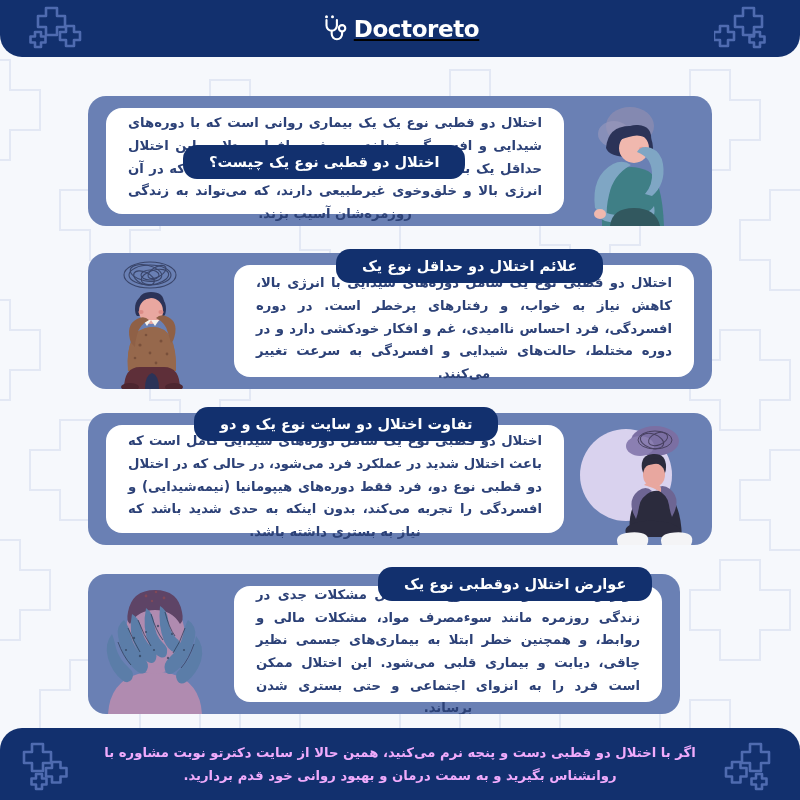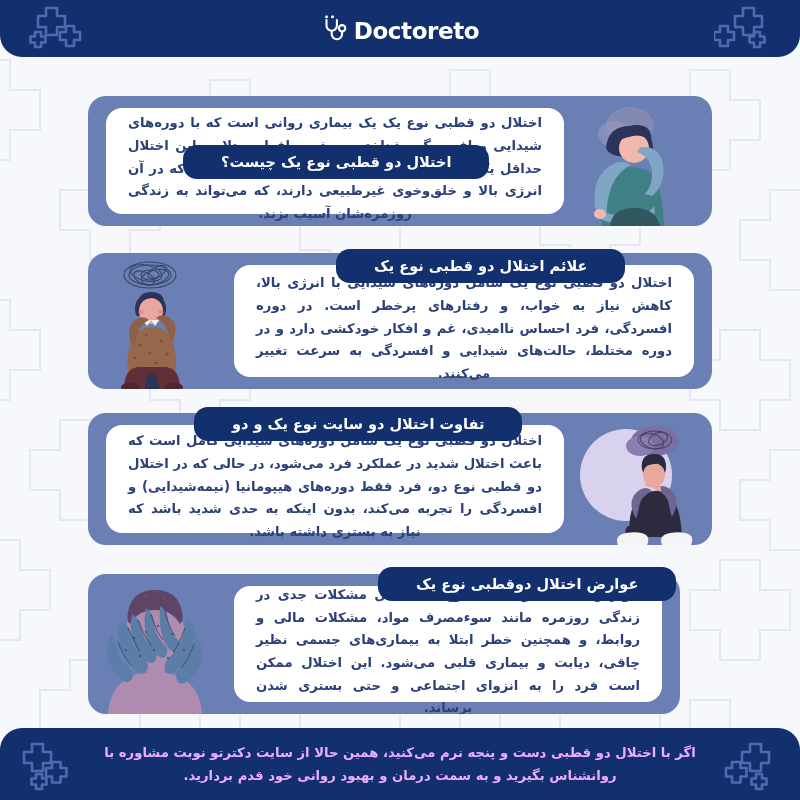"Doctoreto" .logo { align-items: flex-end -> center; text-decoration: none -> underline }
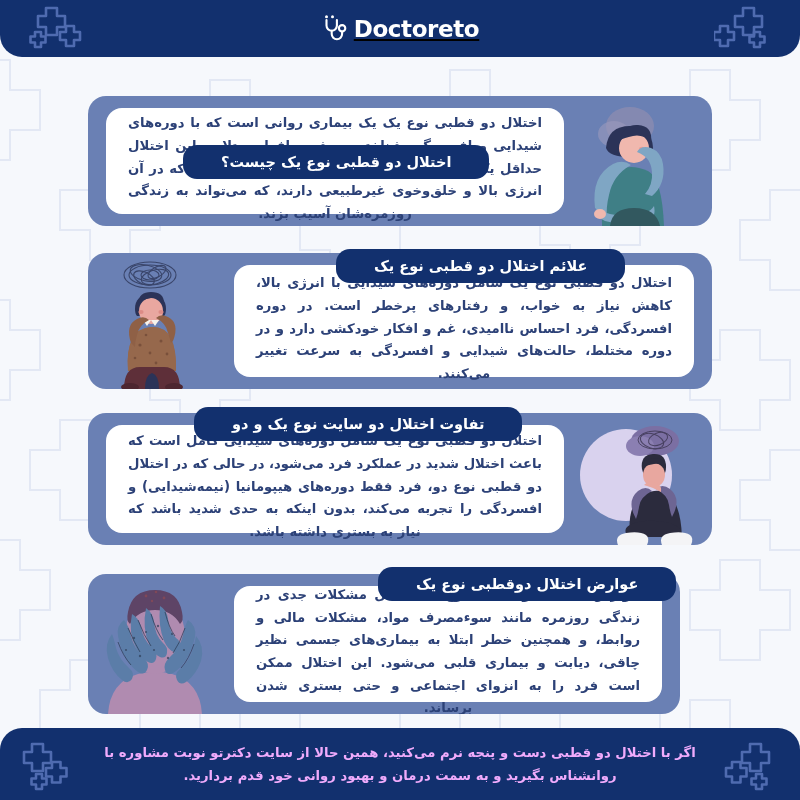"اختلال دو قطبی نوع یک چیست؟" .card-title { padding: 8px 38px -> 8px 26px }
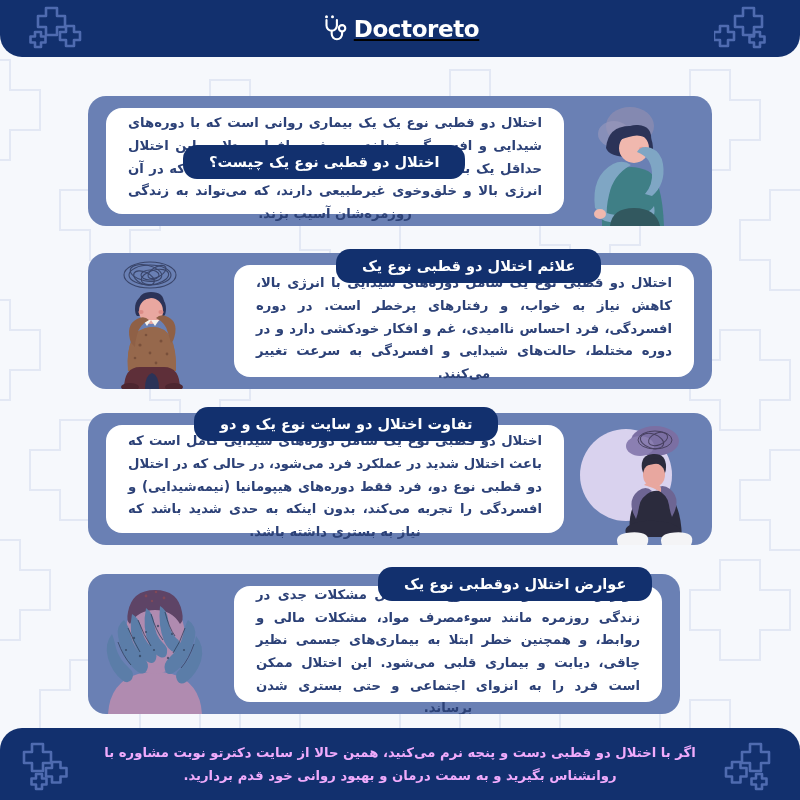"علائم اختلال دو قطبی نوع" div.card-title { text: قطبی -> حداقل }
